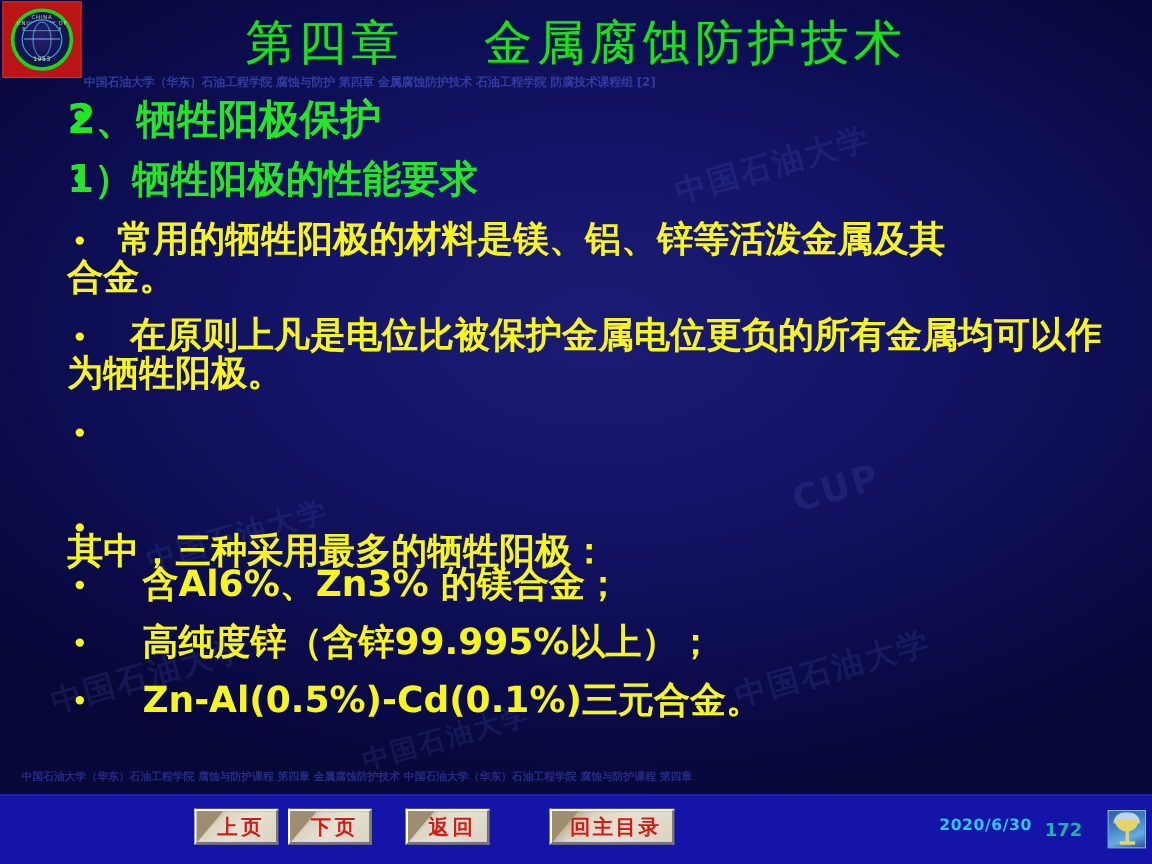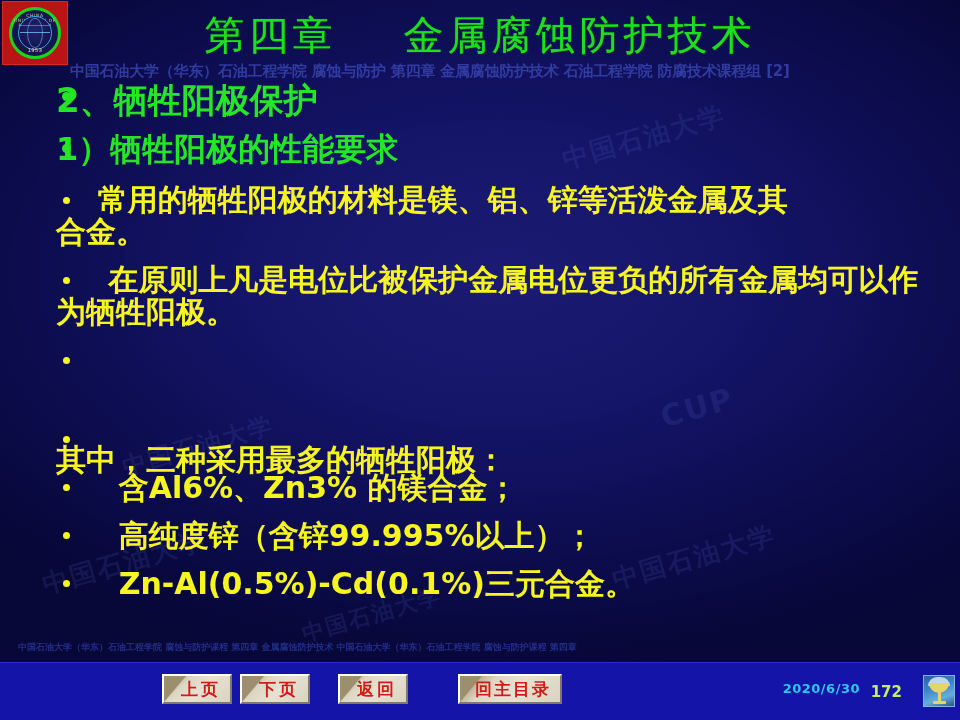"中国石油大学（华东）石油工程学院 腐蚀与防护 第四章 金属腐蚀防护技术" .header-faint { font-size: 15px -> 10px }
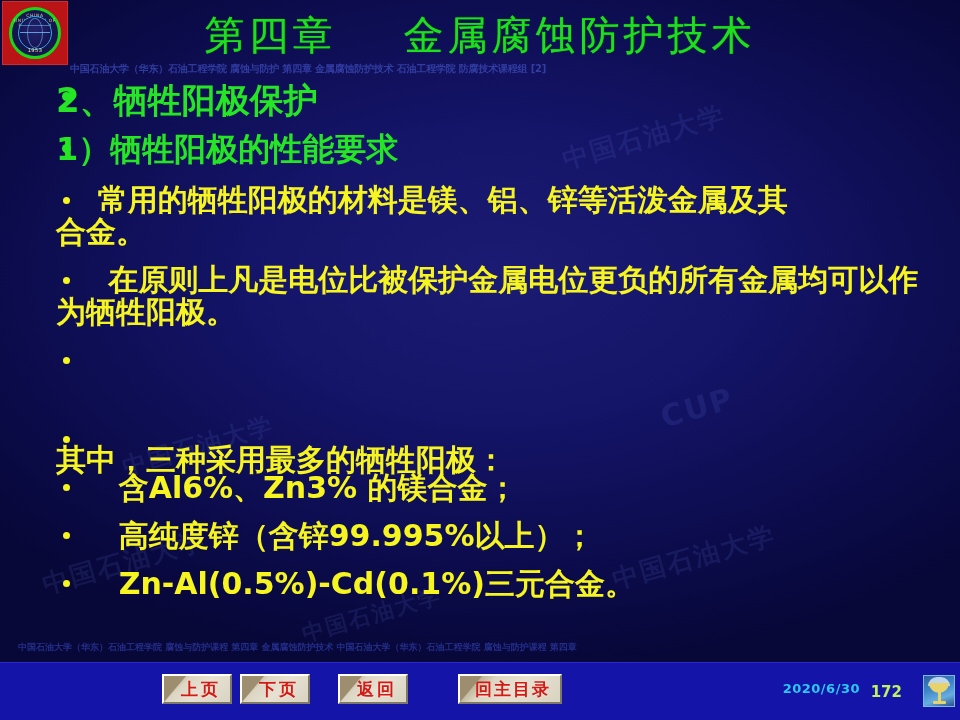"172" .pageno { color: #bef264 -> #14b8a6 }
